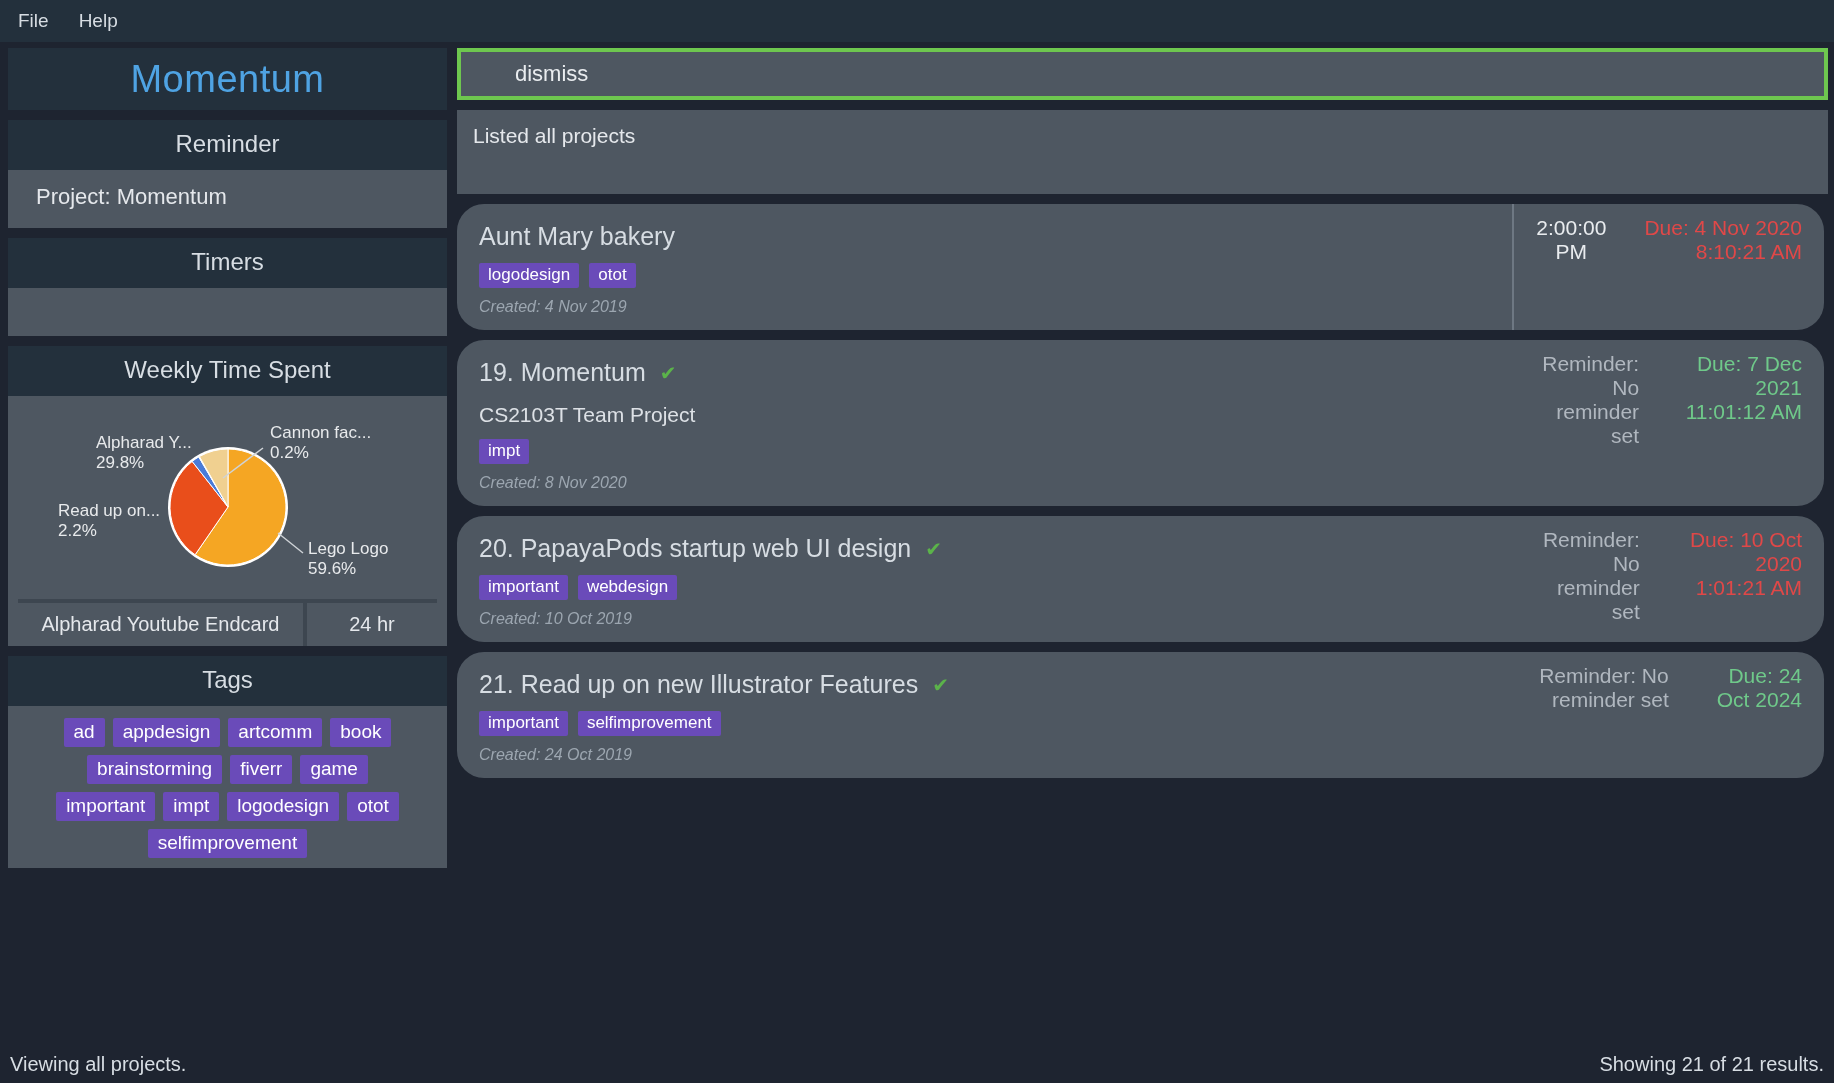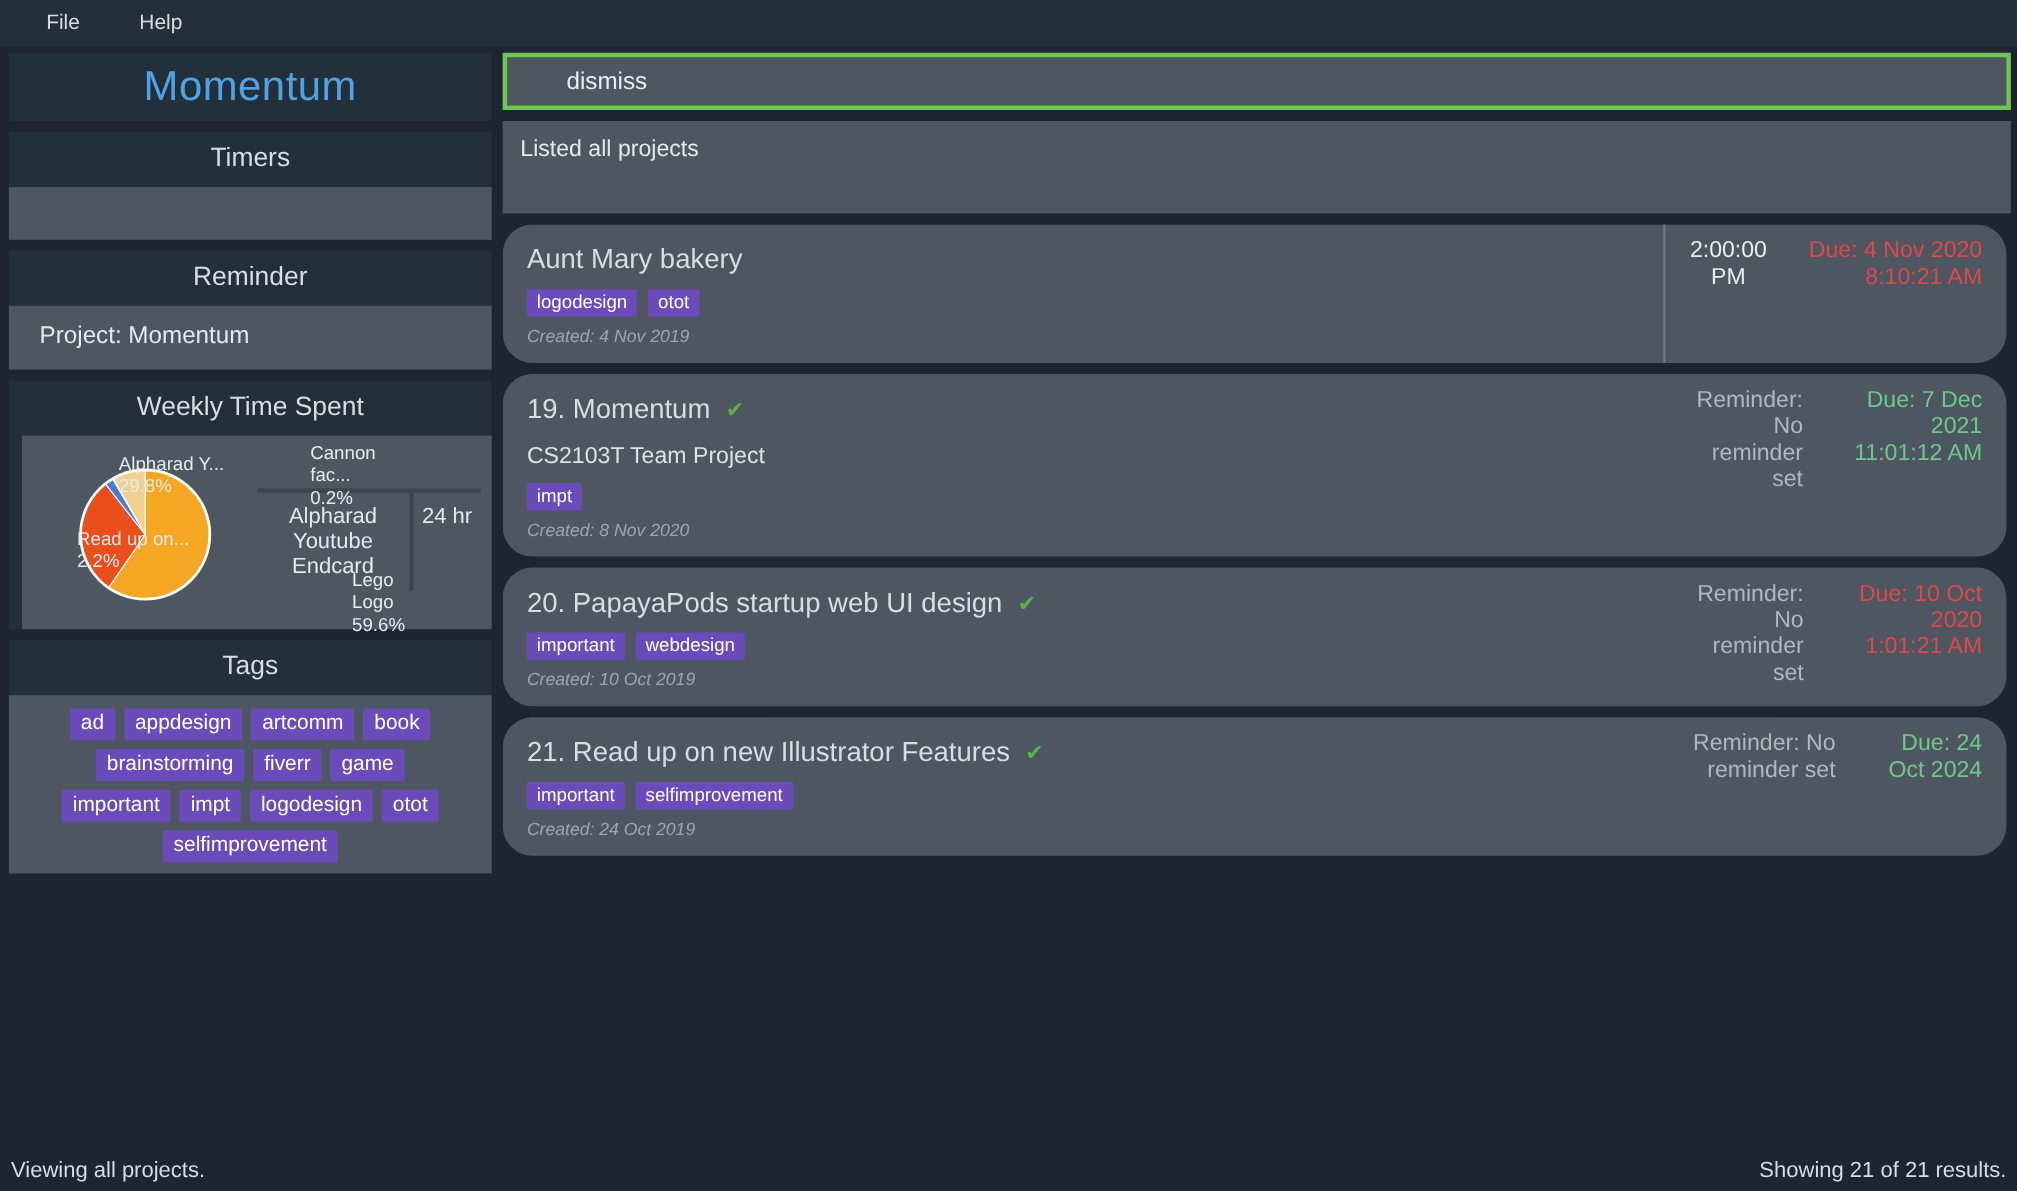"File" .menubar span { margin-left: 24px -> none }
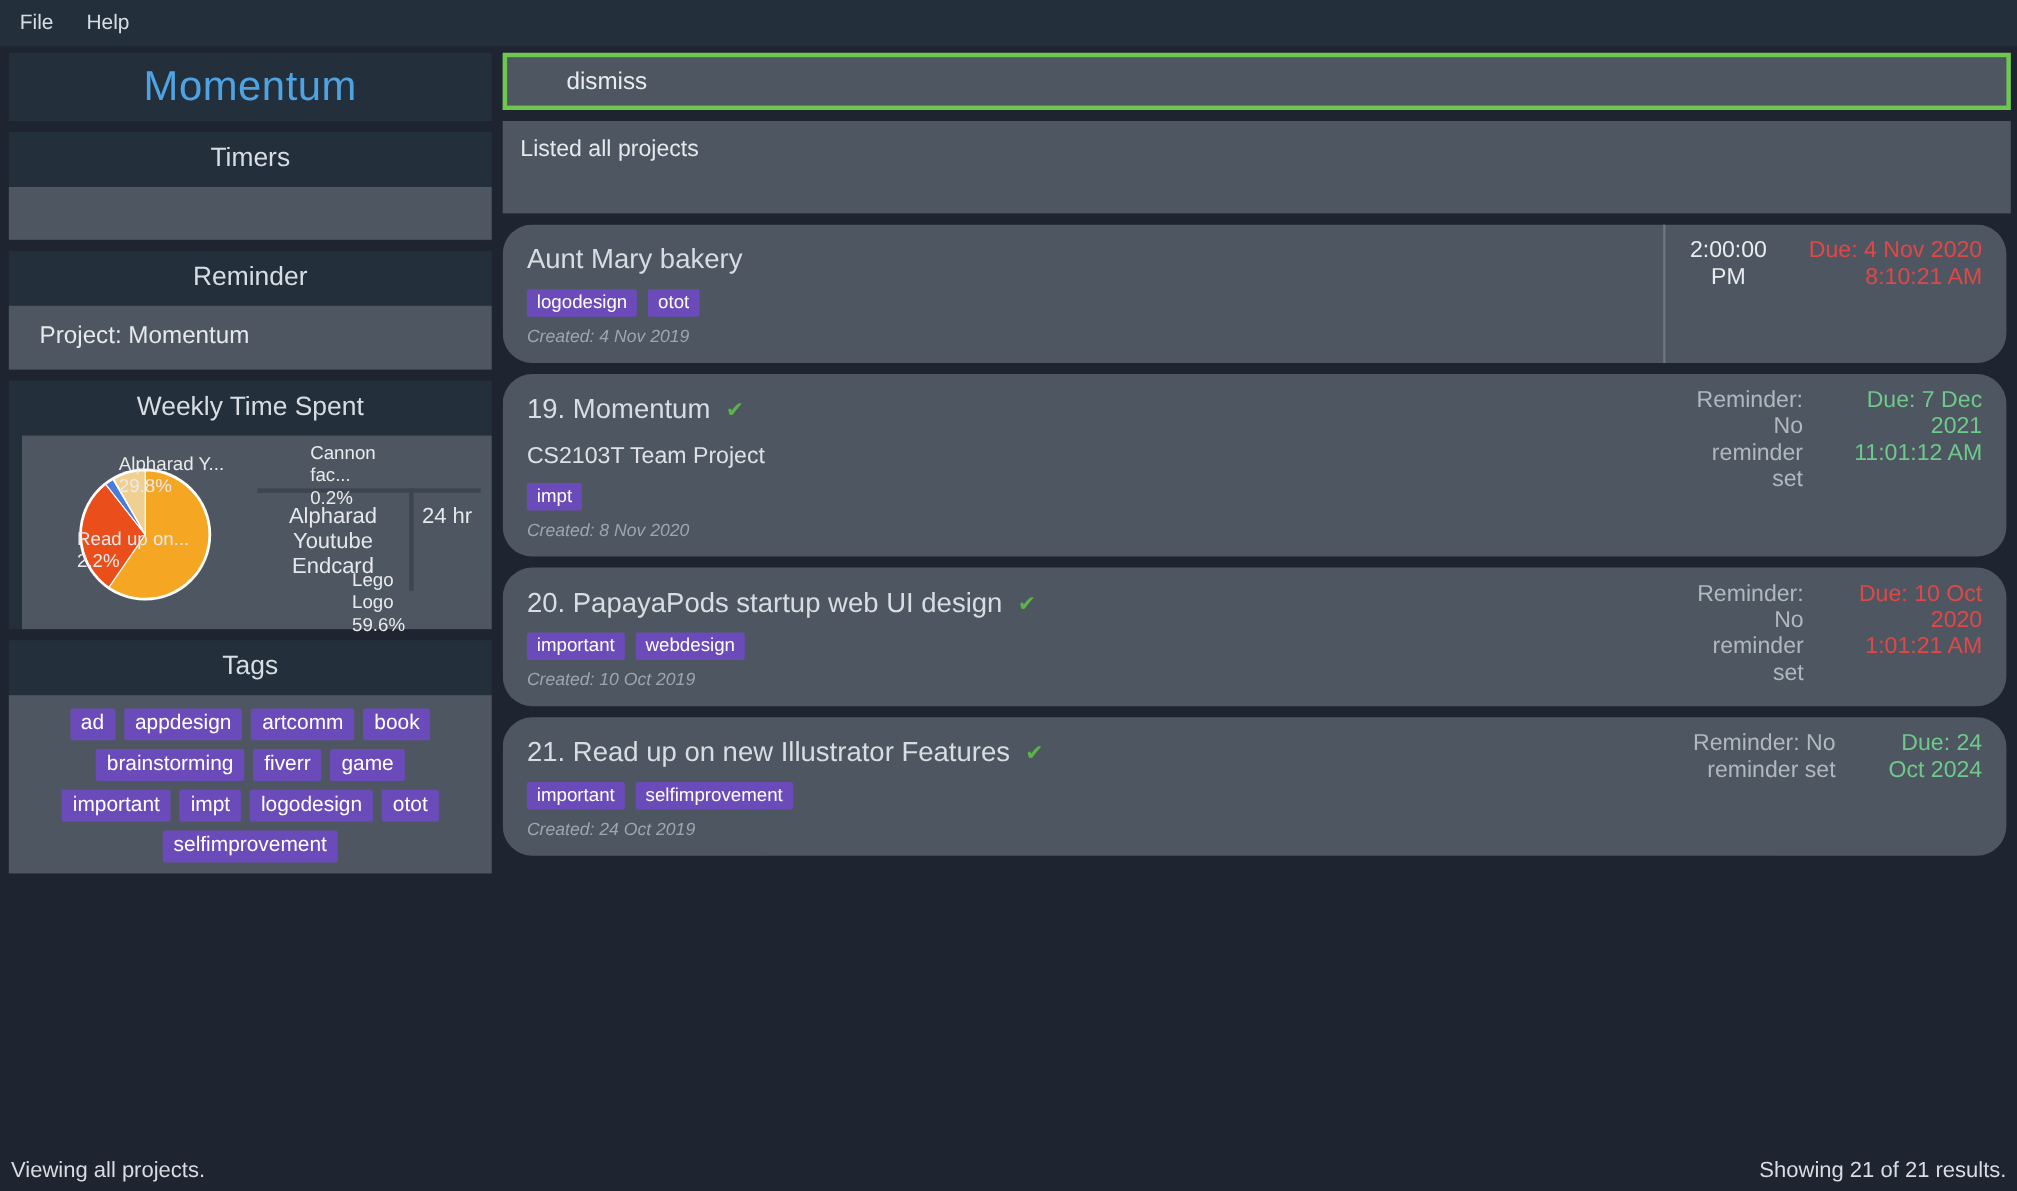"Timers" div.panel { order: before "Reminder" -> after "Reminder" }
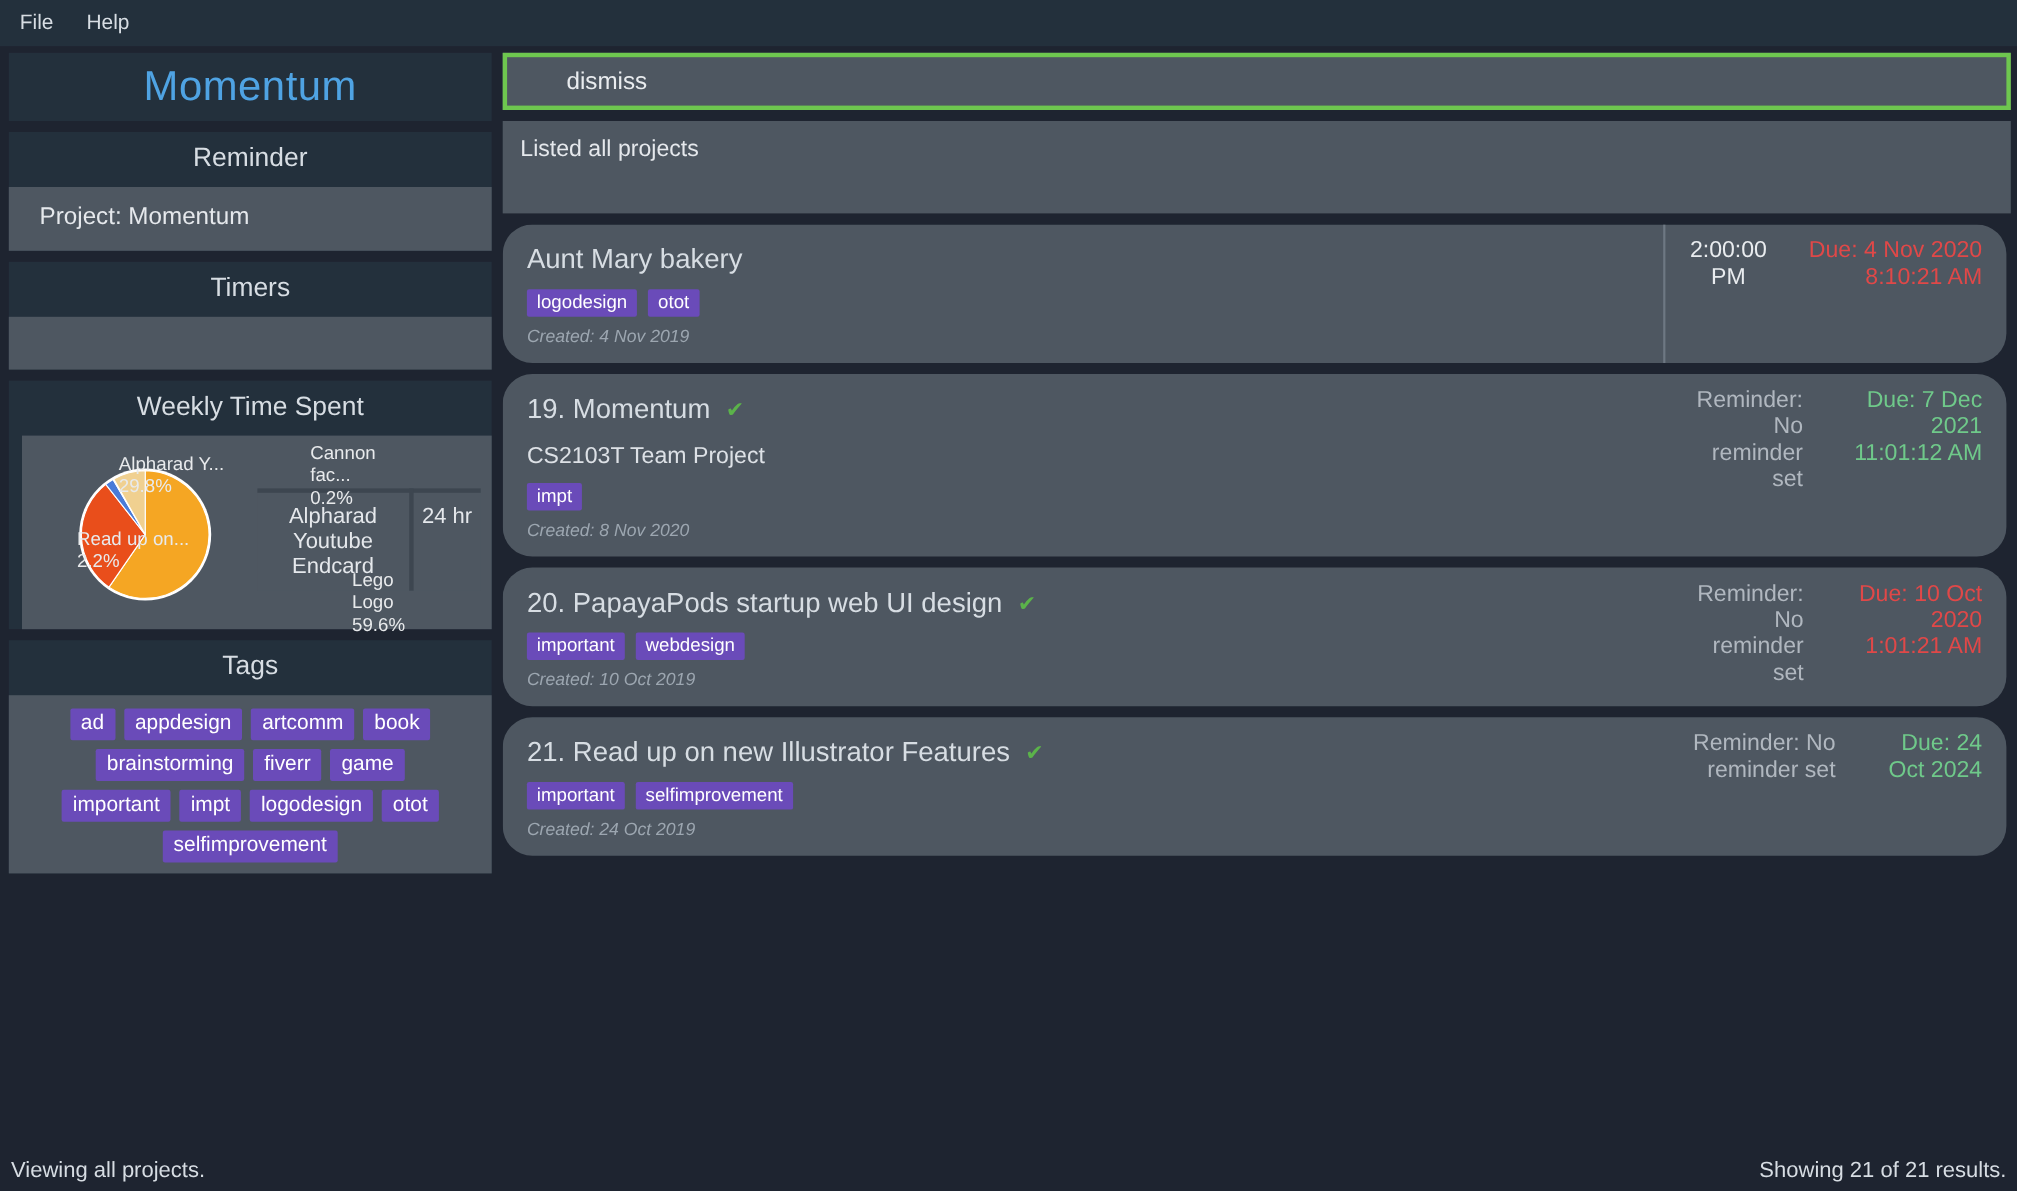"Alpharad Y..." .wts-body { flex-direction: row -> column; margin-left: 12px -> none; padding: 6px 10px 0 10px -> 27px 10px 0 10px }
